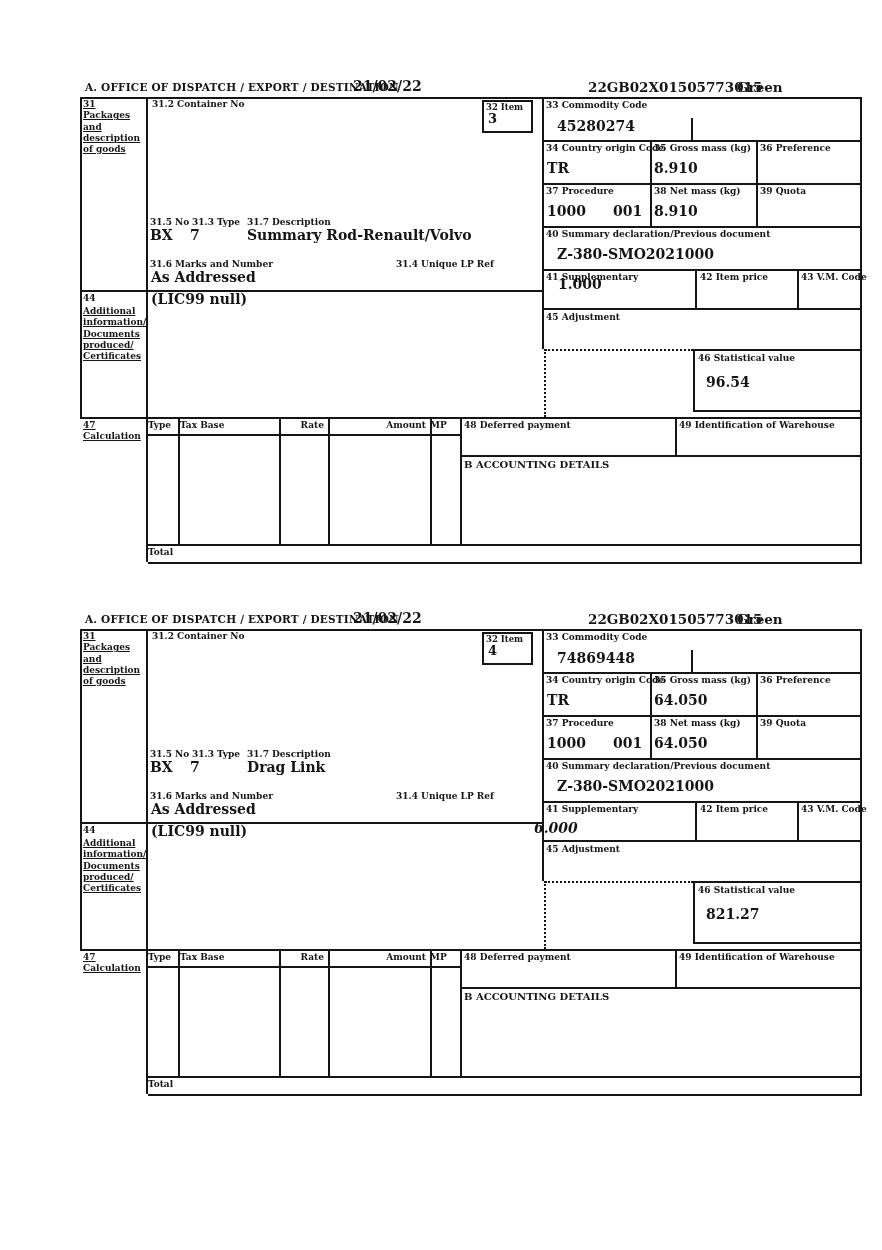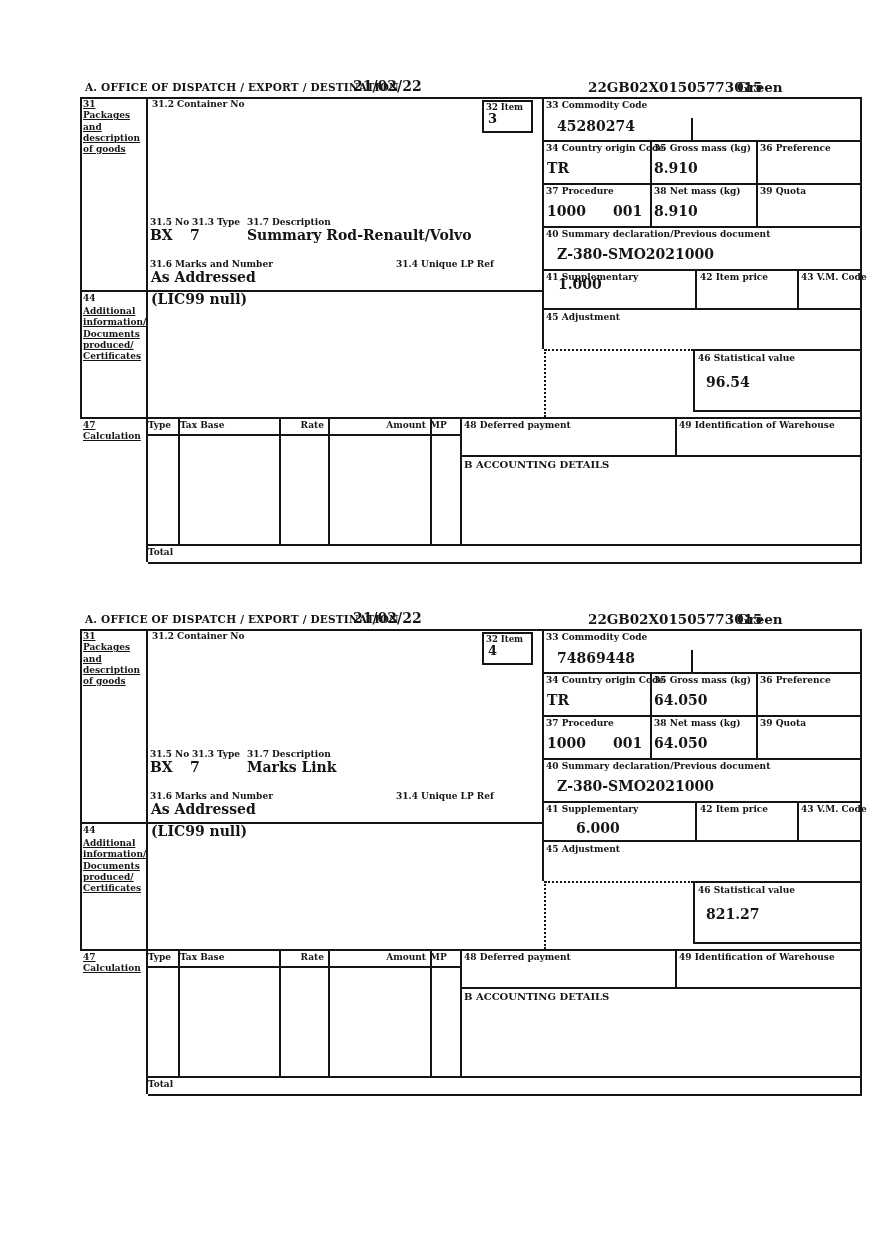"Marks Link" div.val { text: Marks -> Drag }
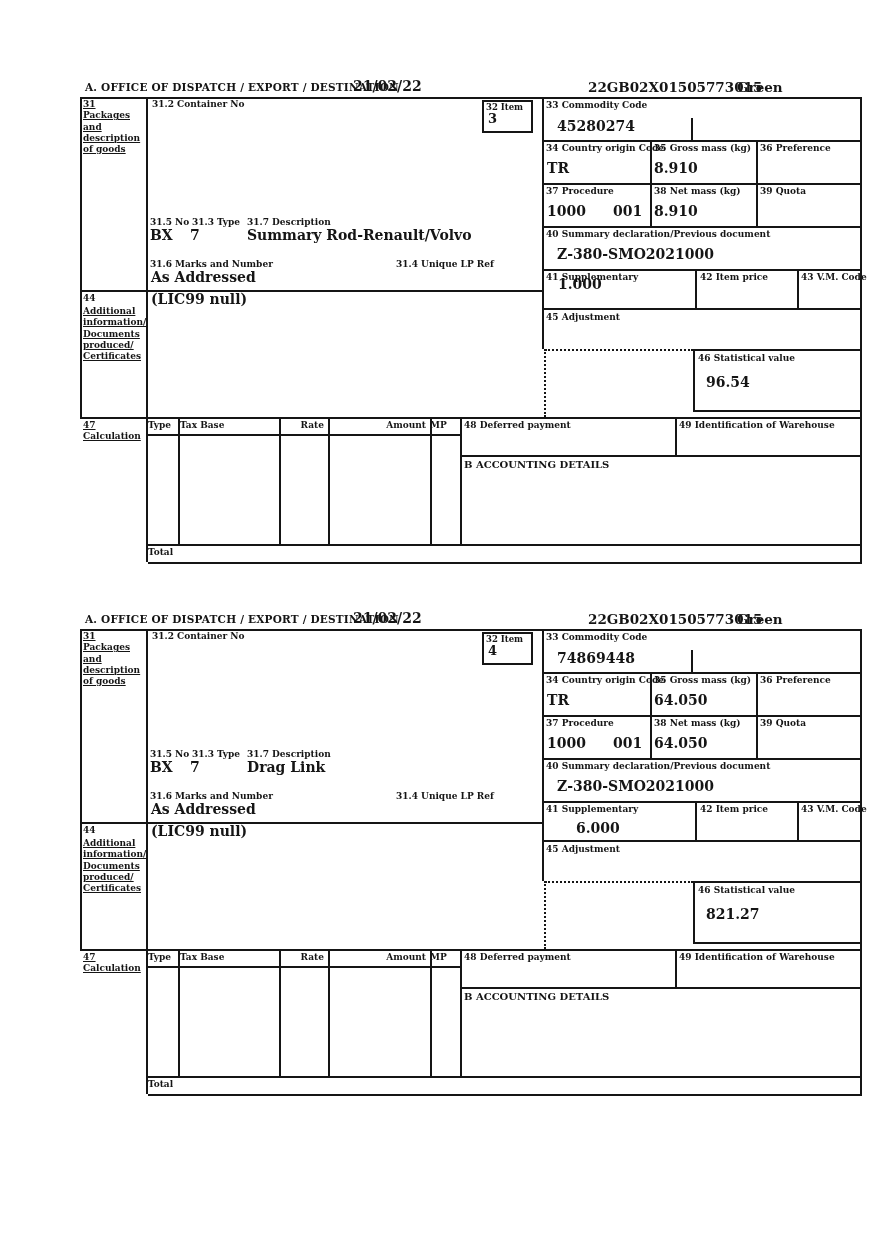"6.000" div.val { font-style: none -> italic; left: 576px -> 534px }
